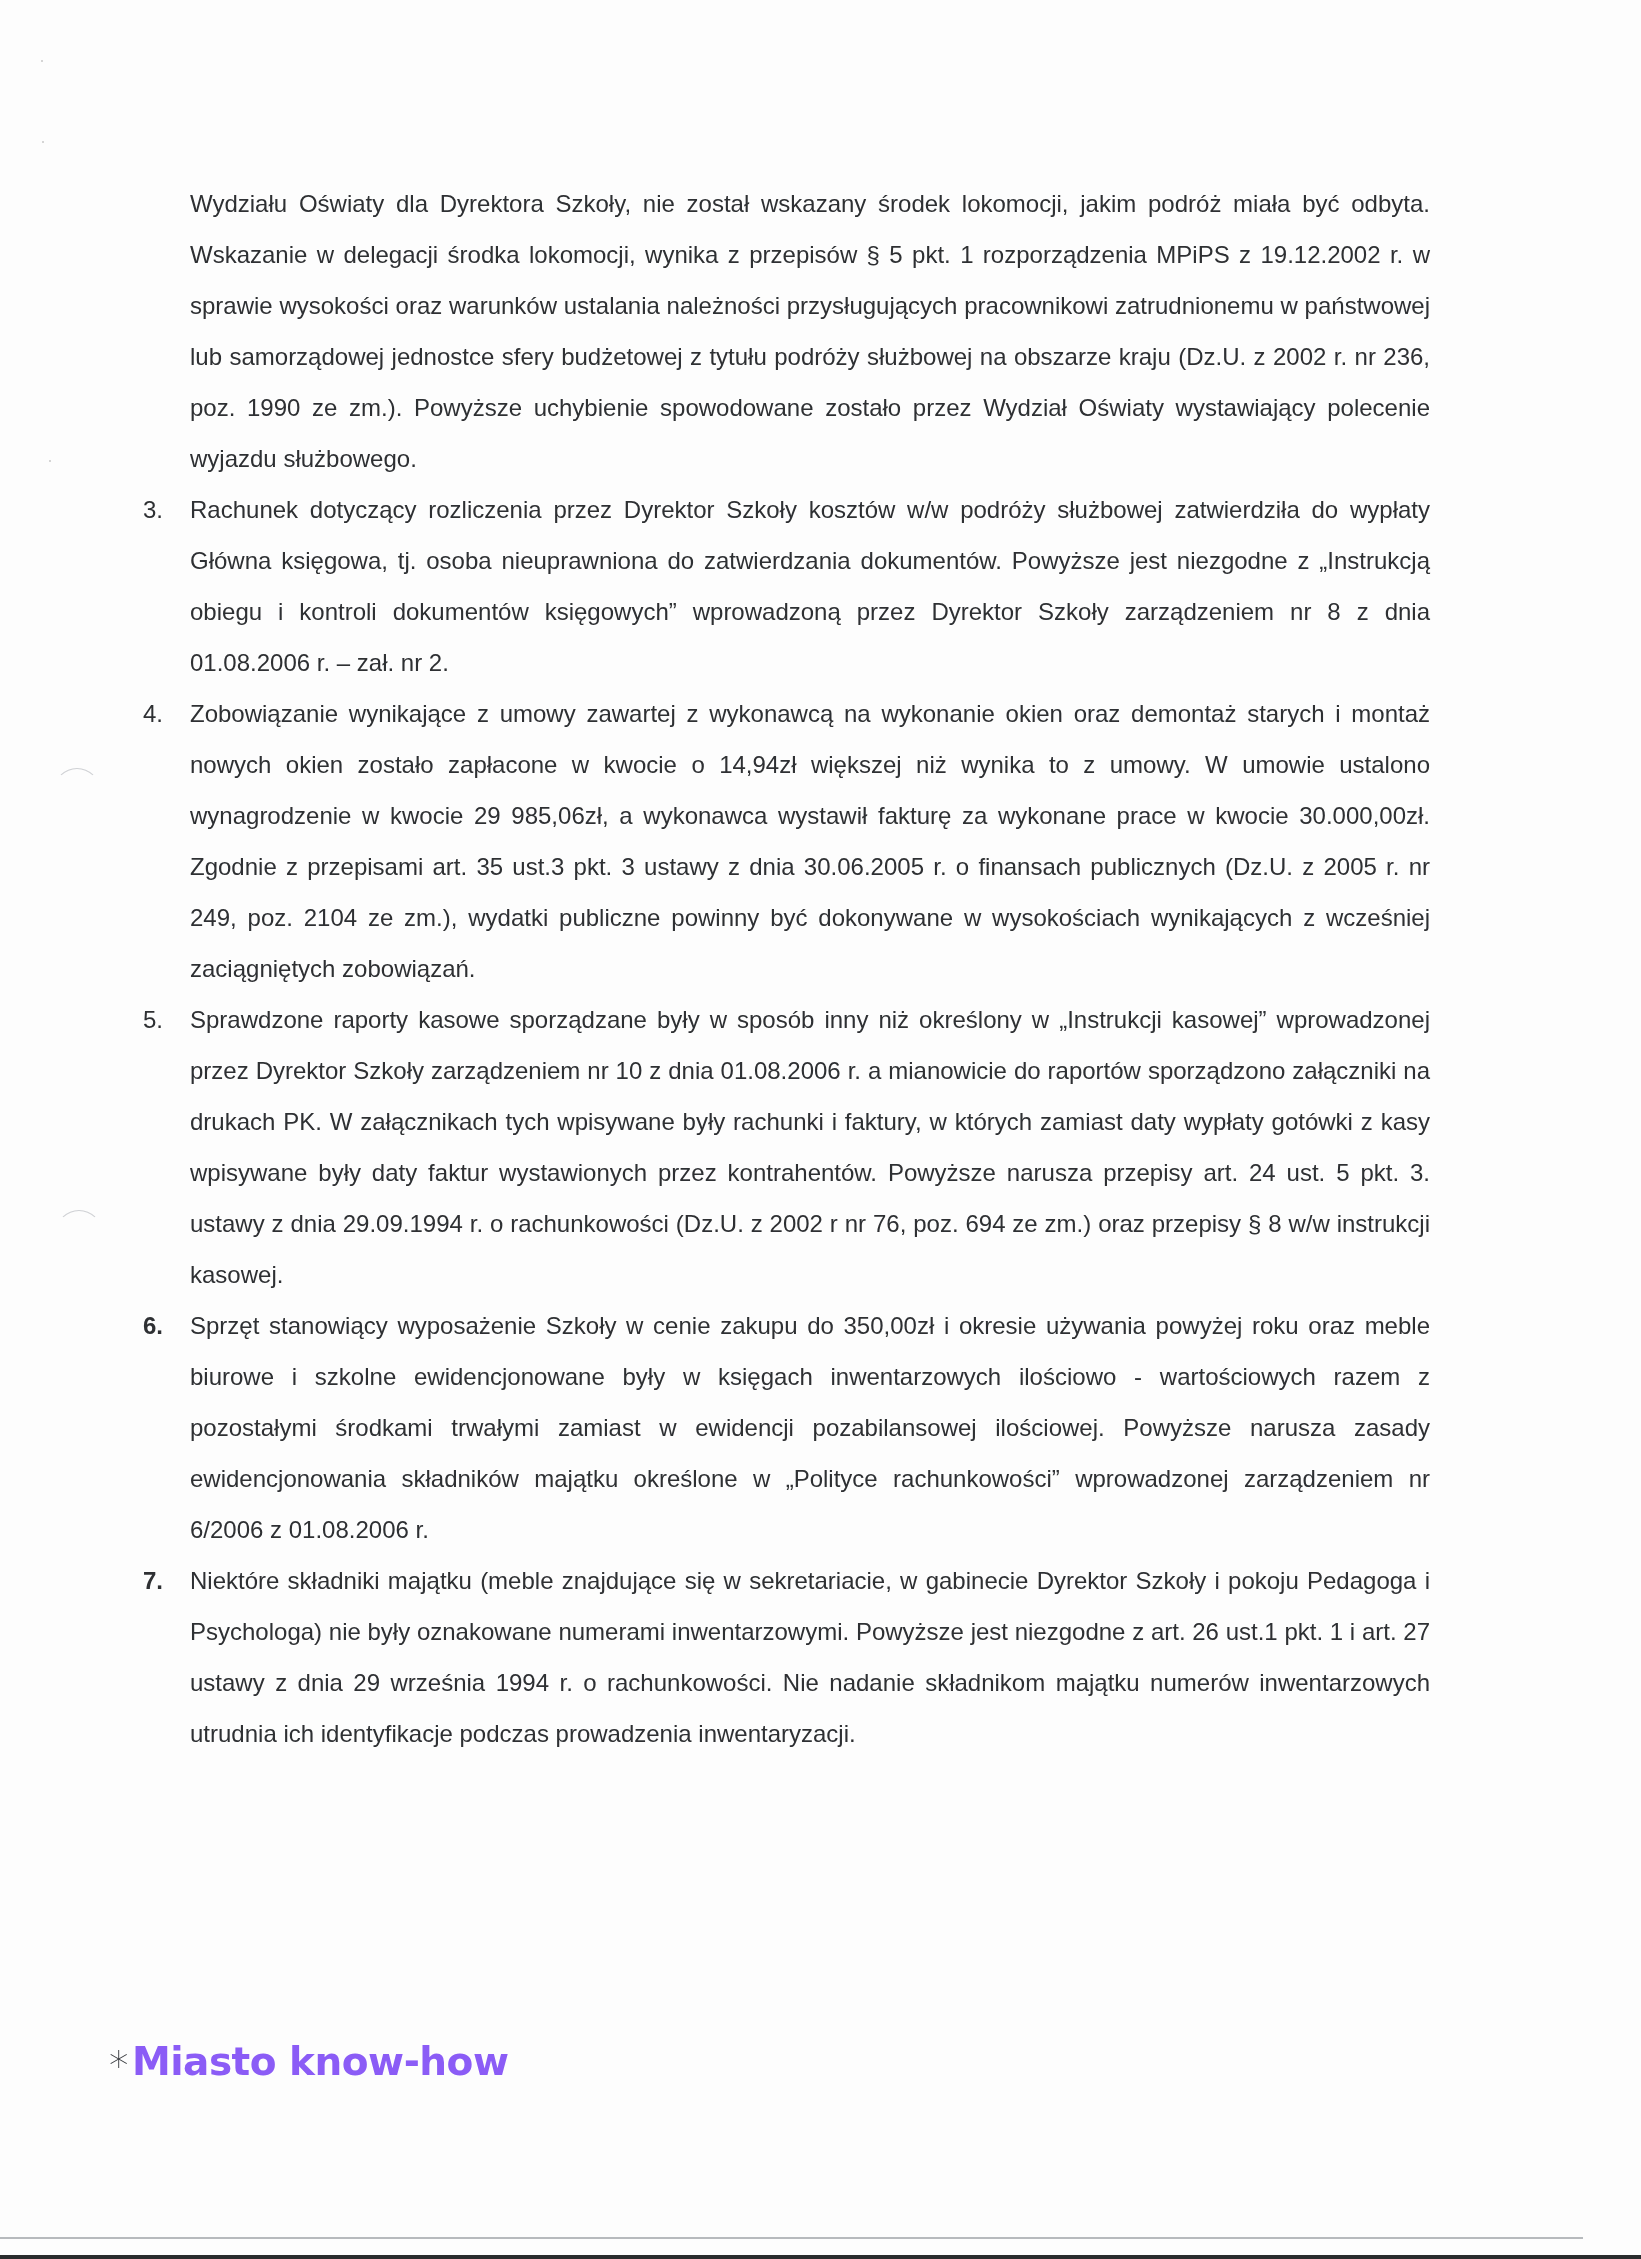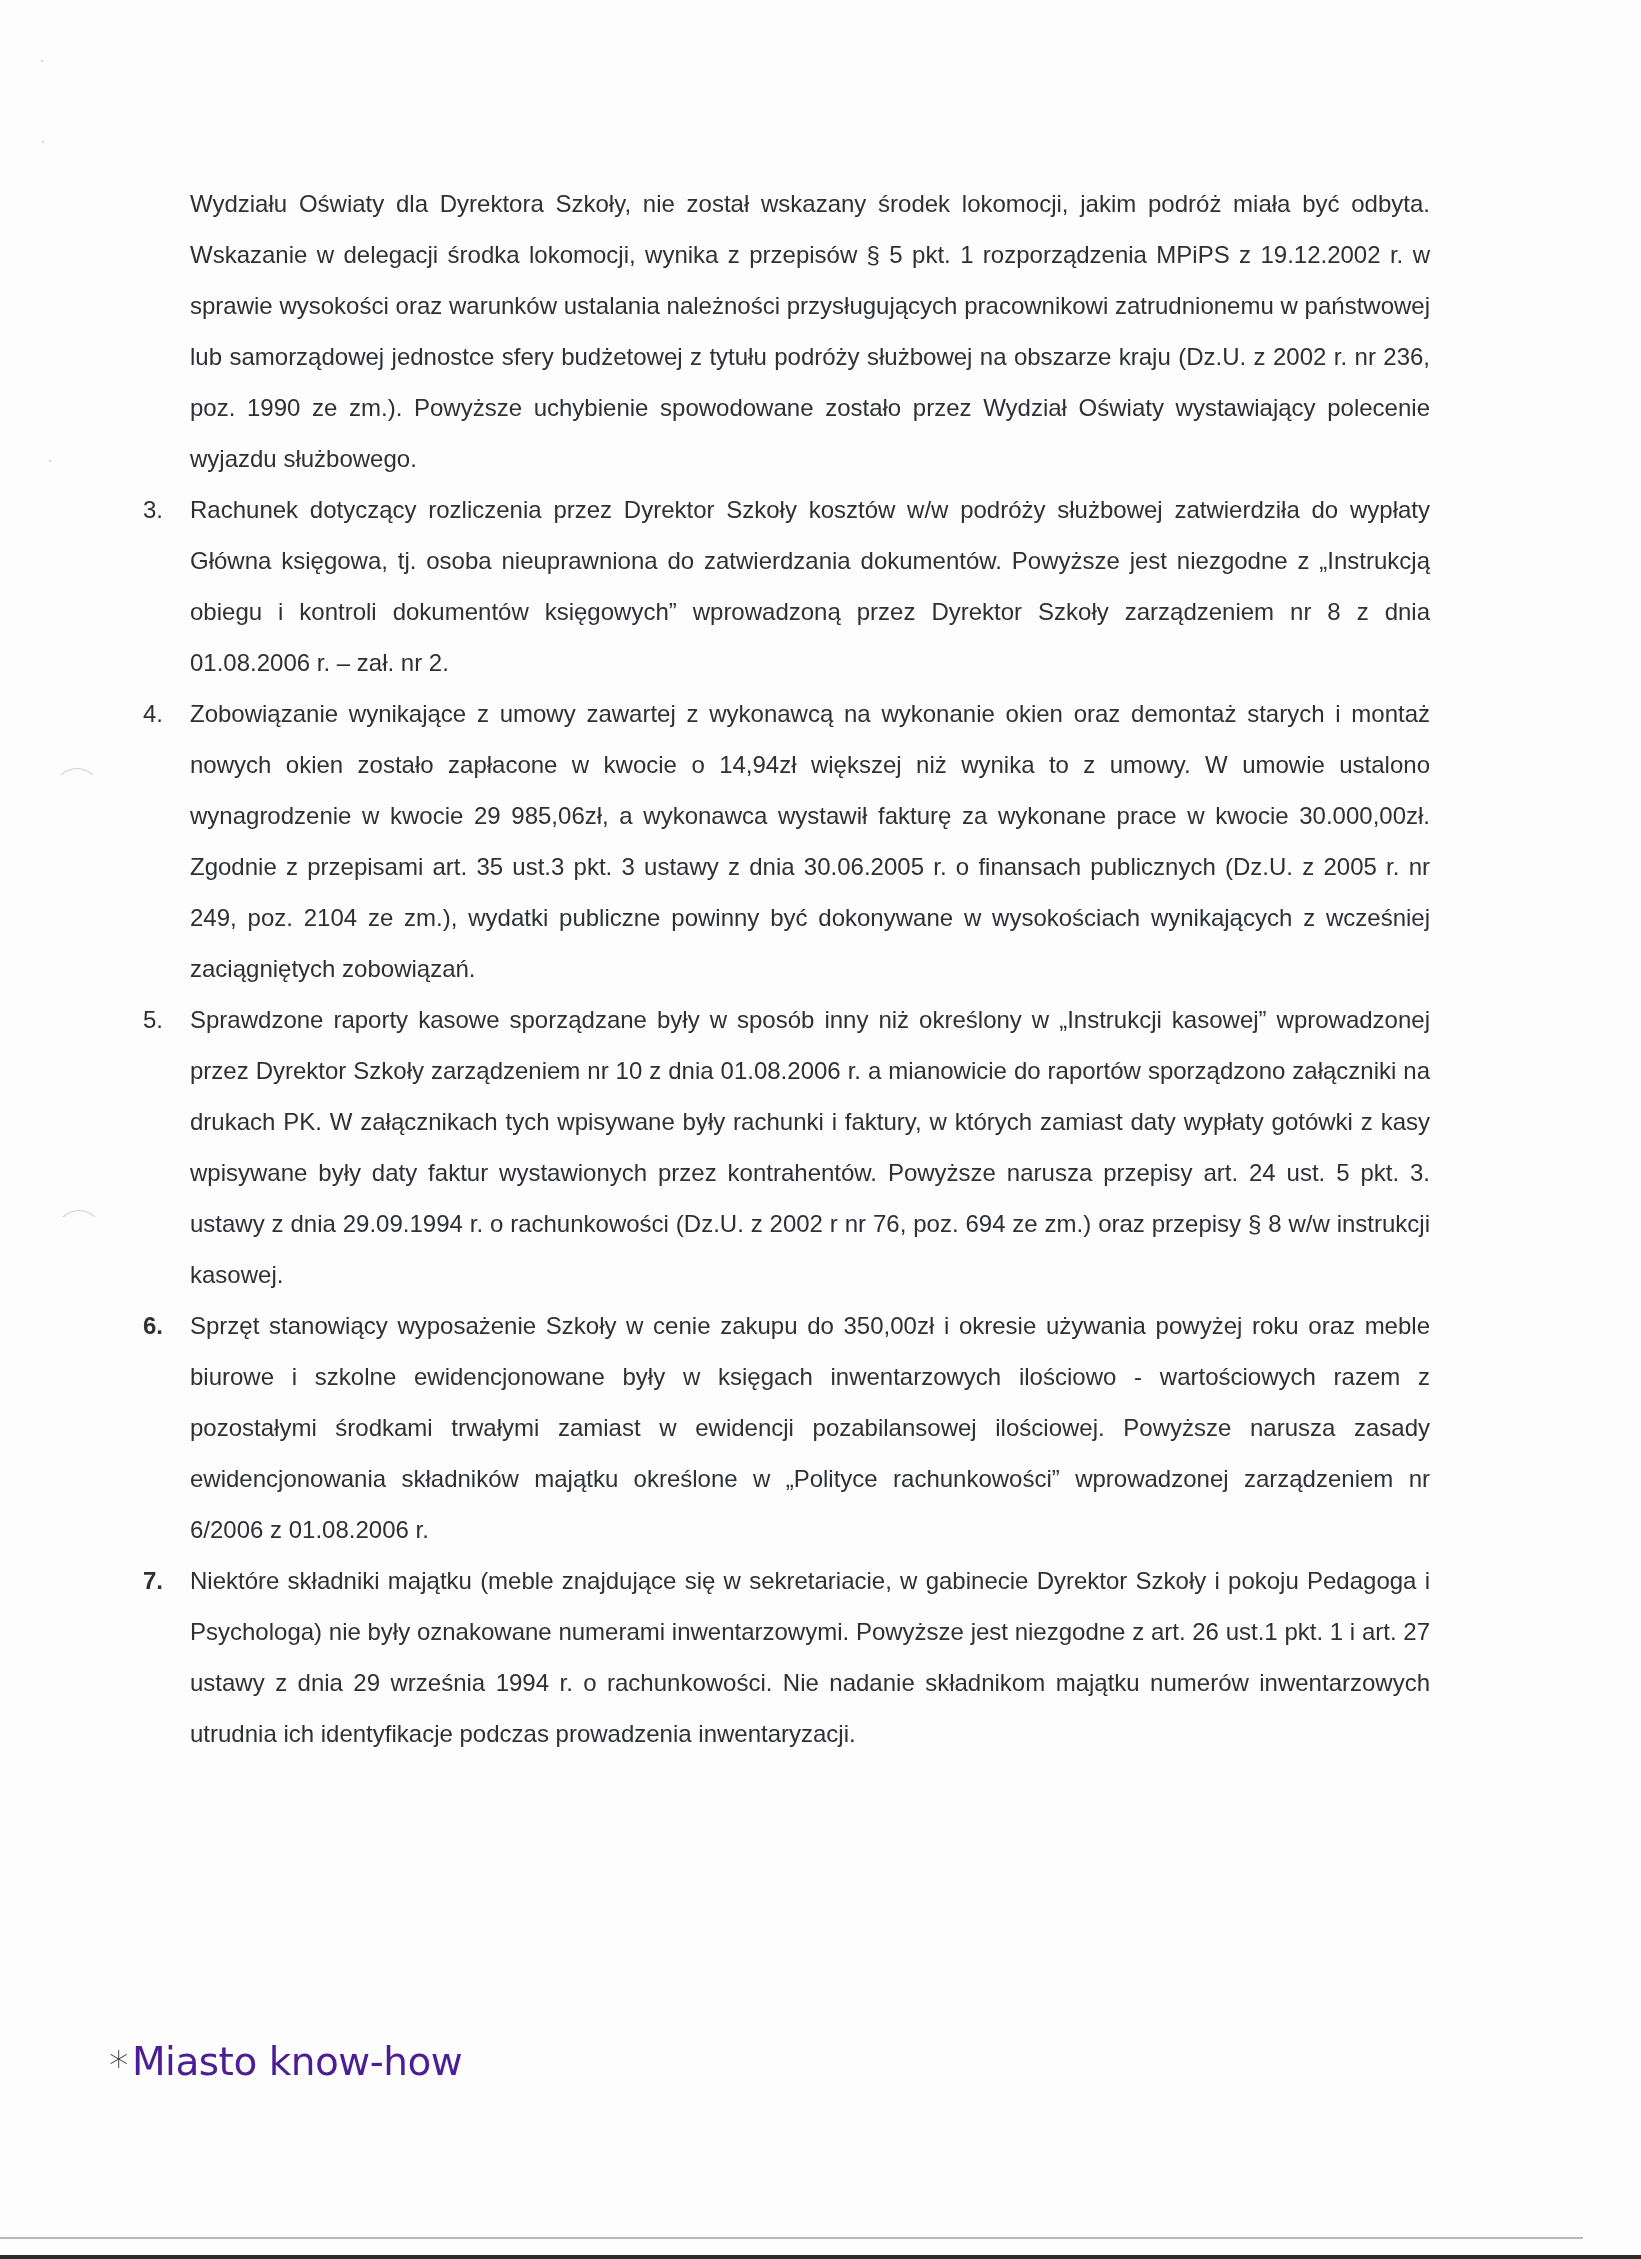"Miasto know-how" .footer-brand .brand-text { color: #4c1d95 -> #8b5cf6; font-weight: 400 -> 700 }
